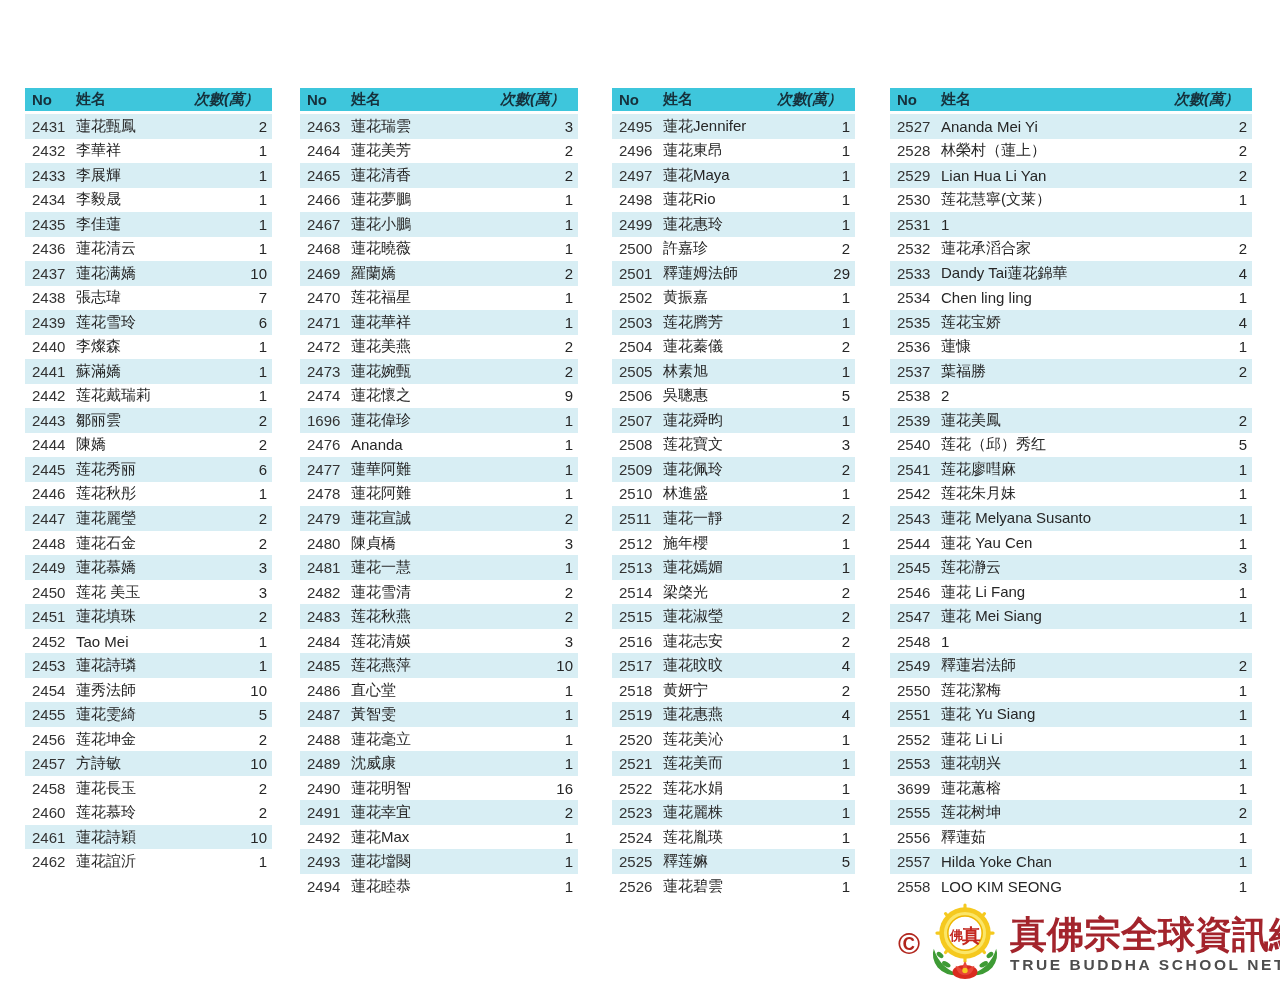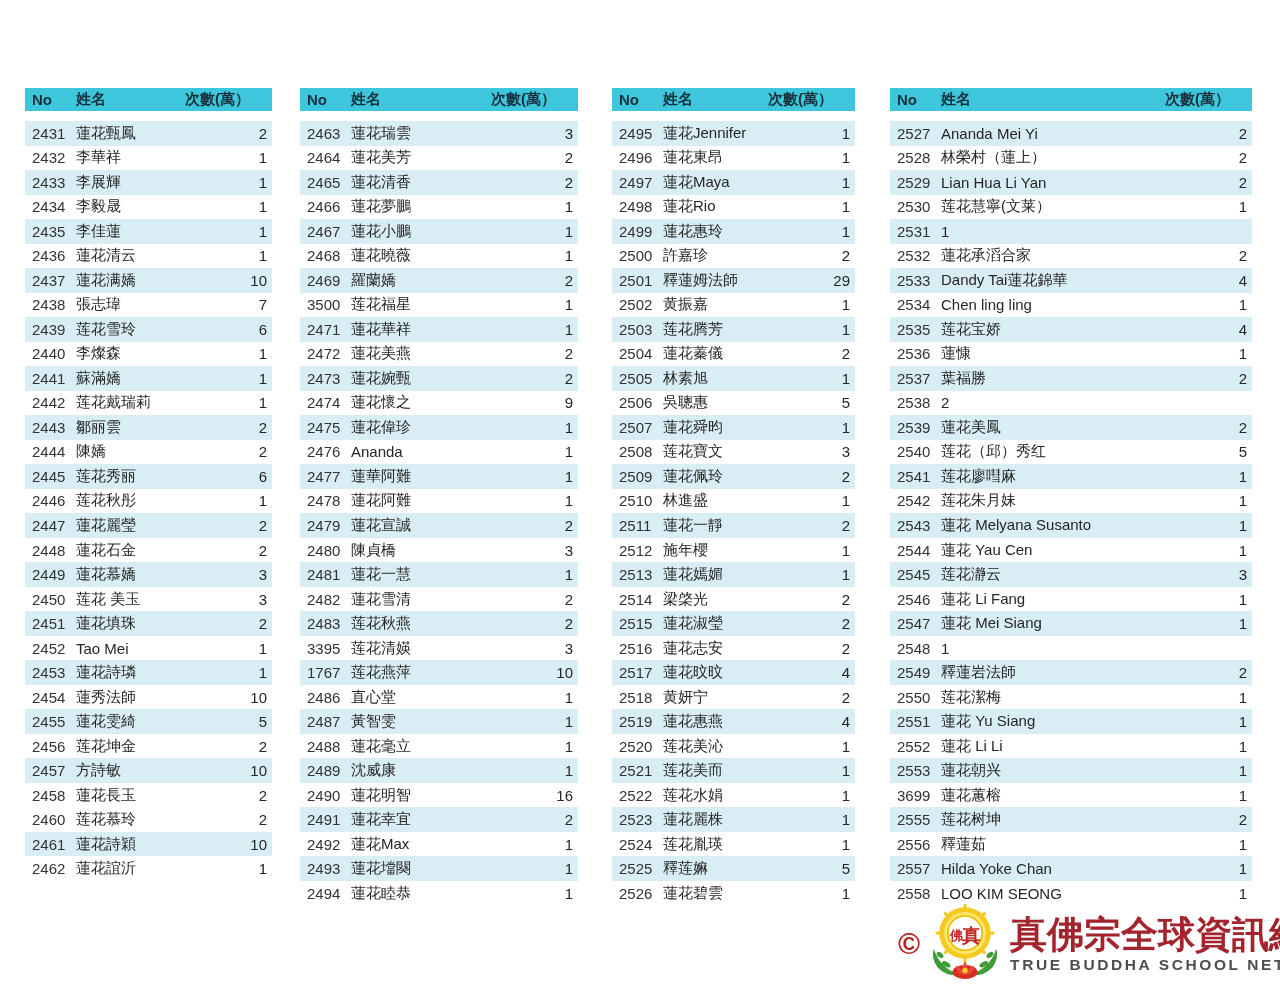"No" .thead { margin-bottom: 10px -> 3px }
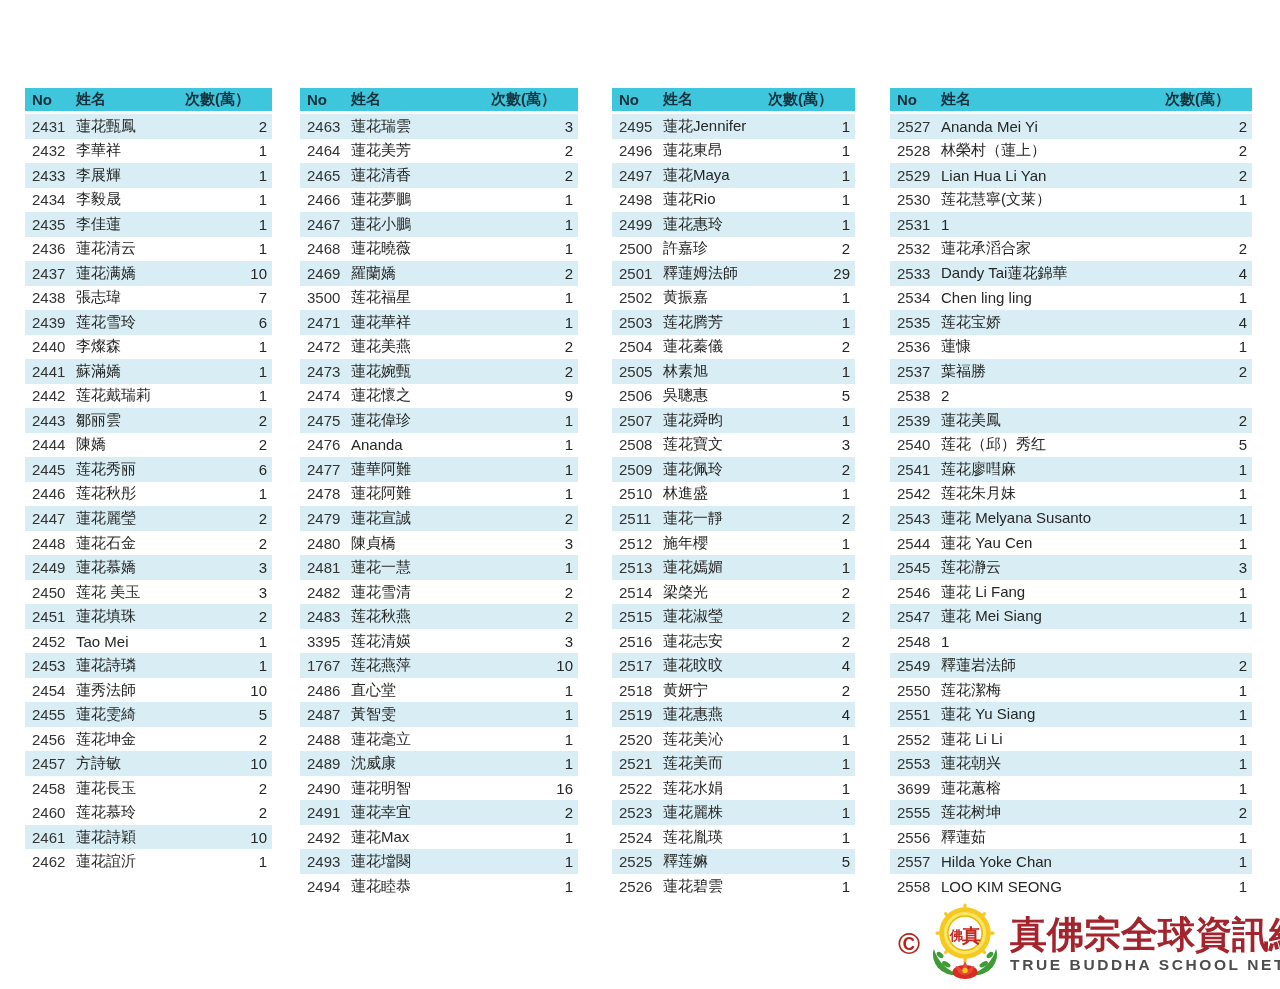"次數(萬）" .thead .h-count { font-style: none -> italic; padding-right: 22px -> 13px }
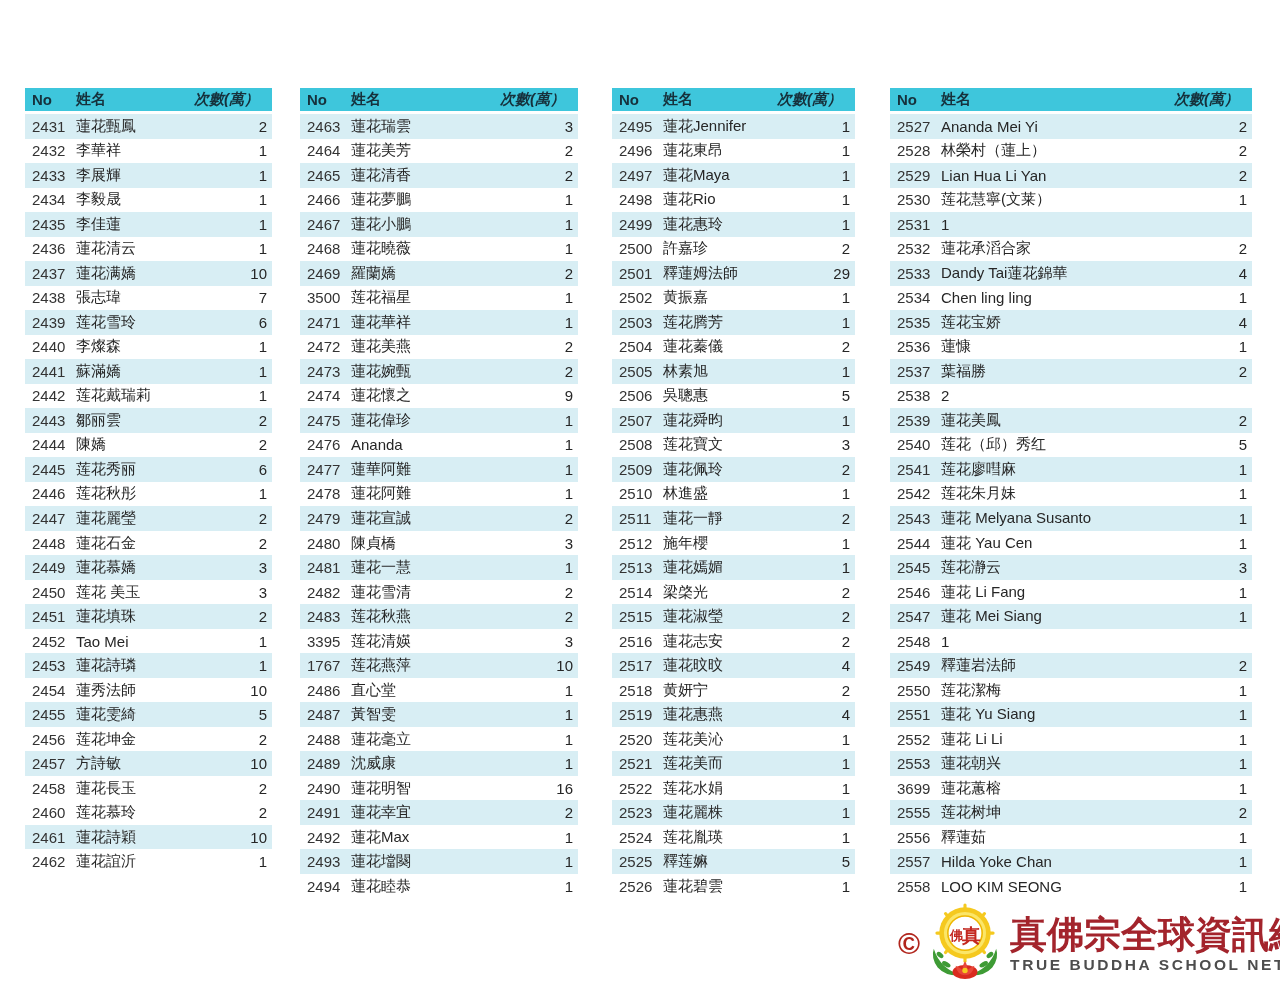"3500" span.cell-no { text: 3500 -> 2470 }
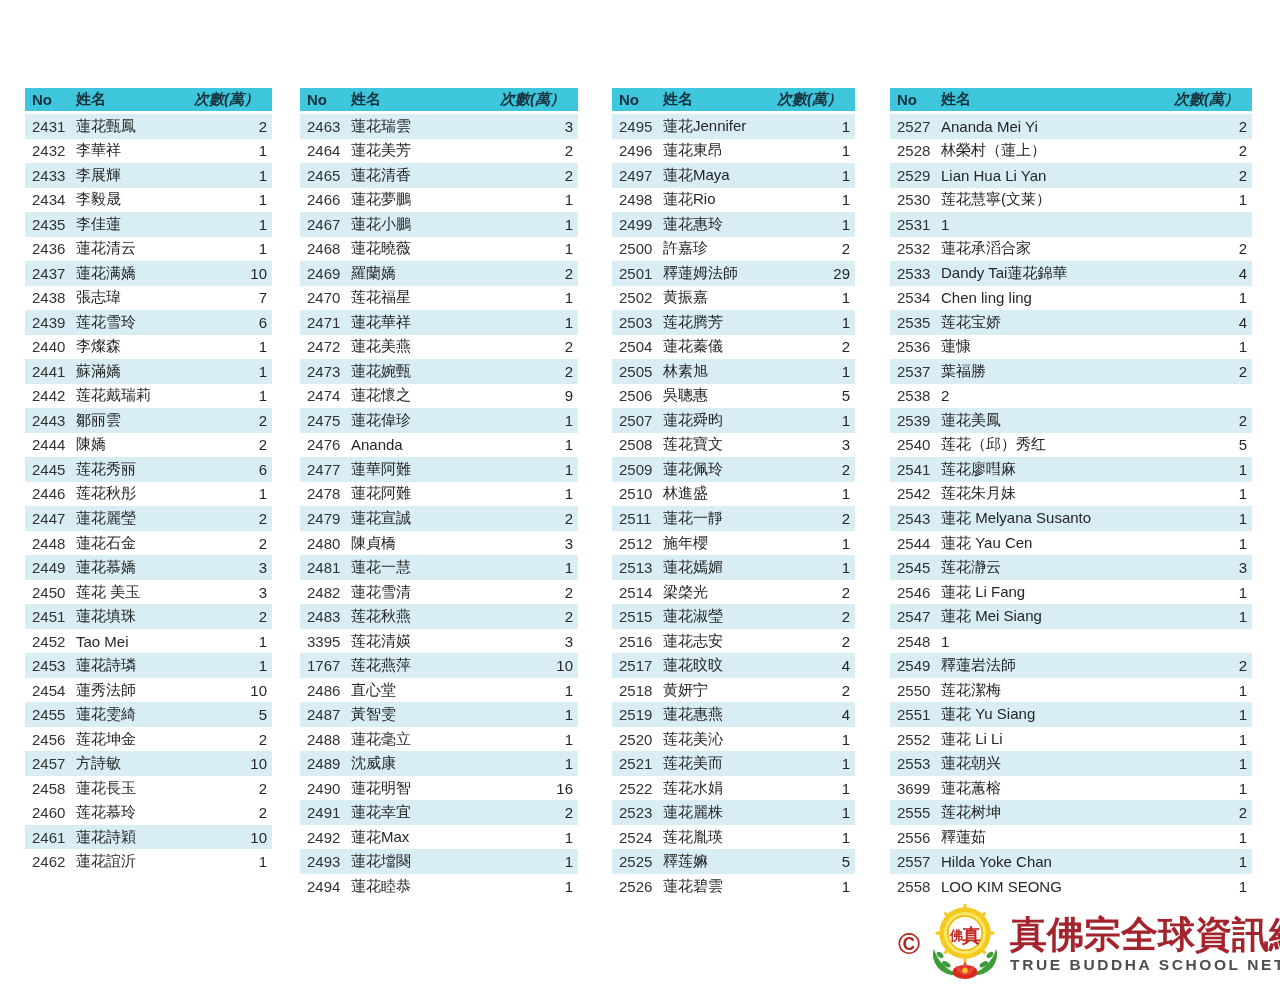"2475" span.cell-no { text: 2475 -> 1696 }
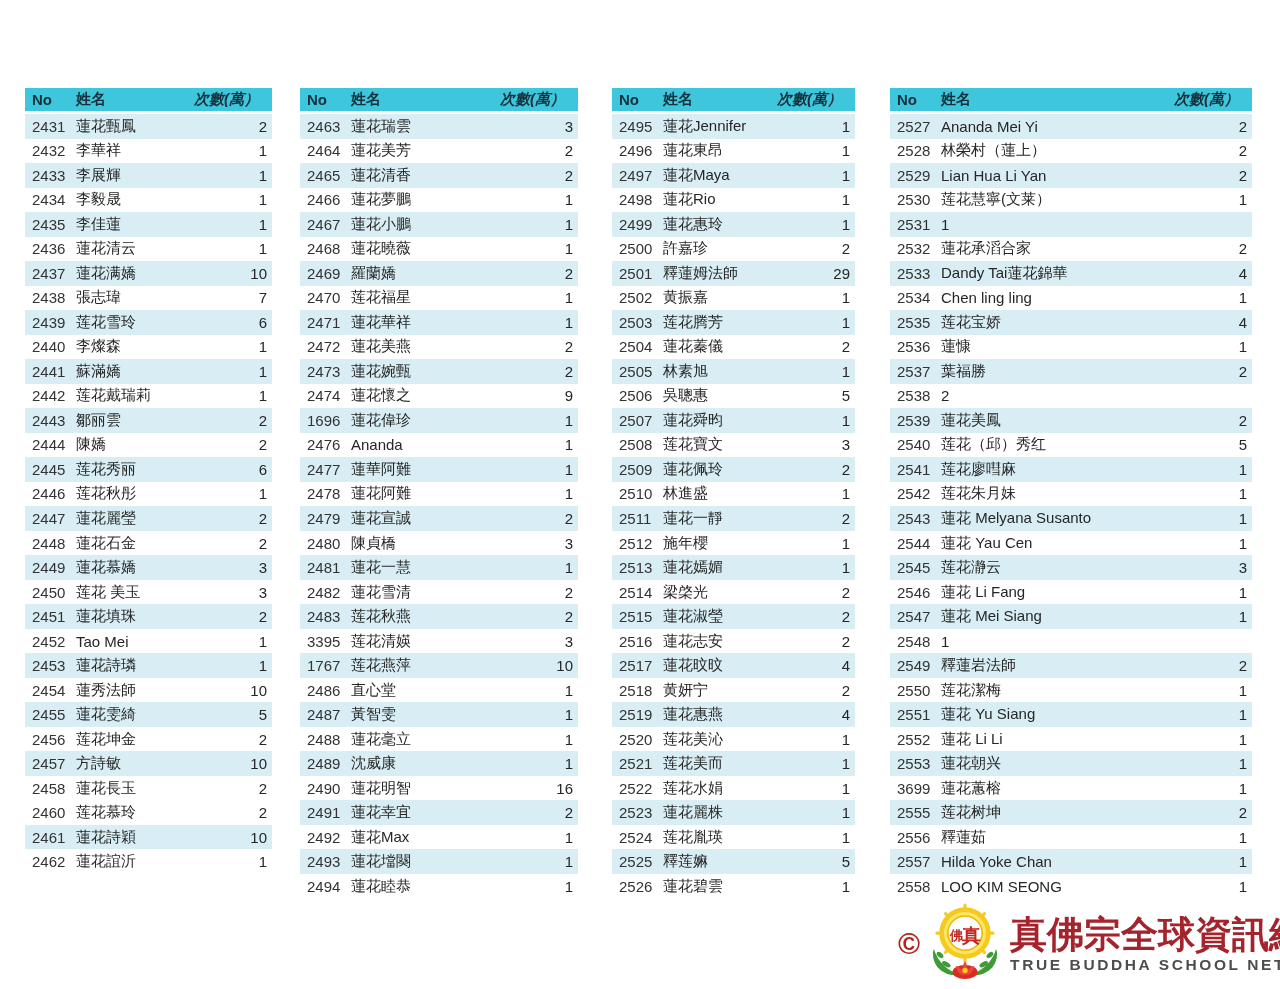"3395" span.cell-no { text: 3395 -> 2484 }
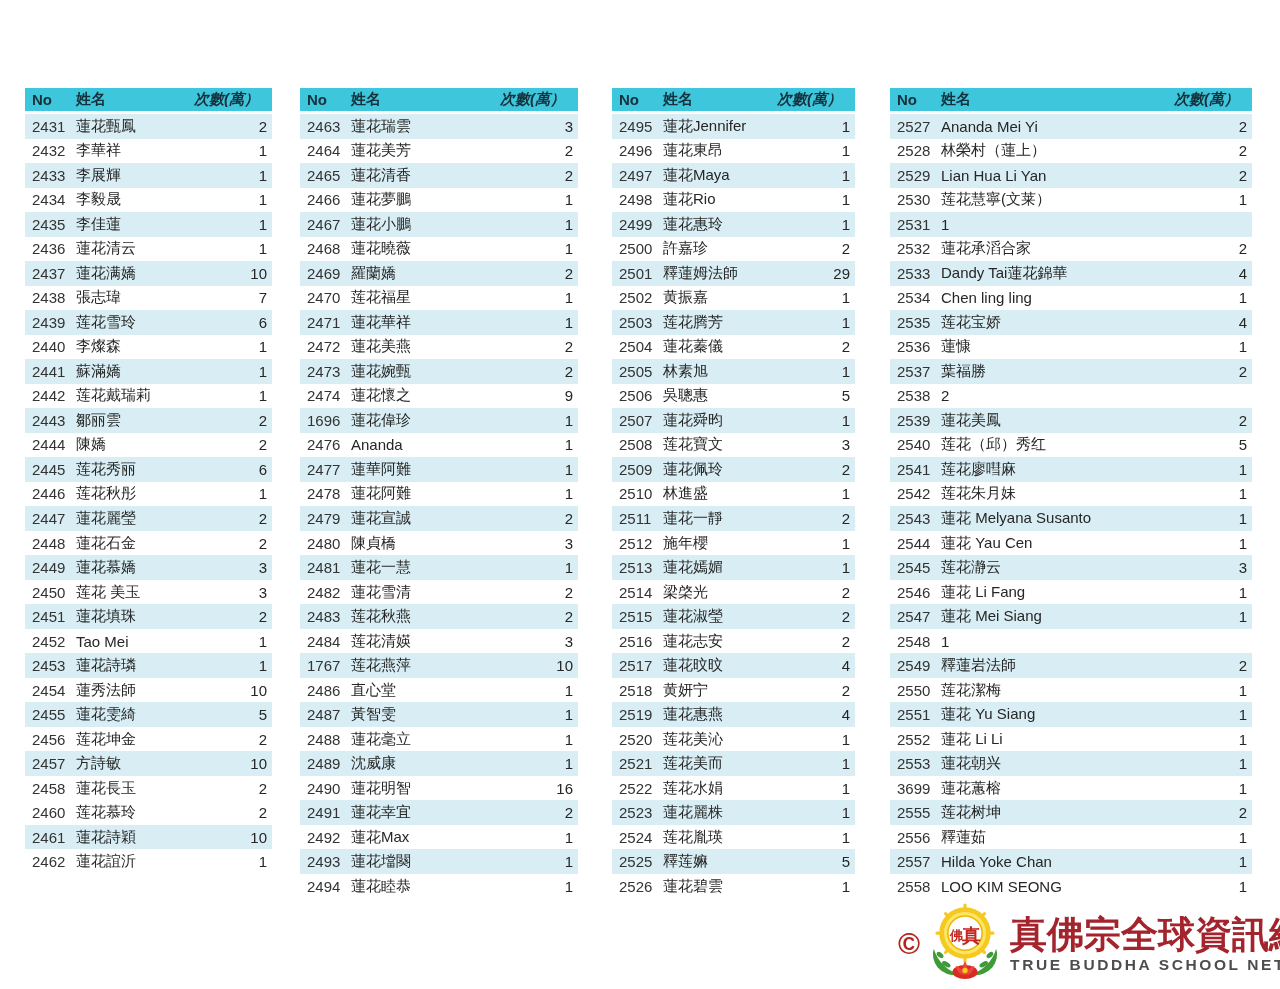"1767" span.cell-no { text: 1767 -> 2485 }
